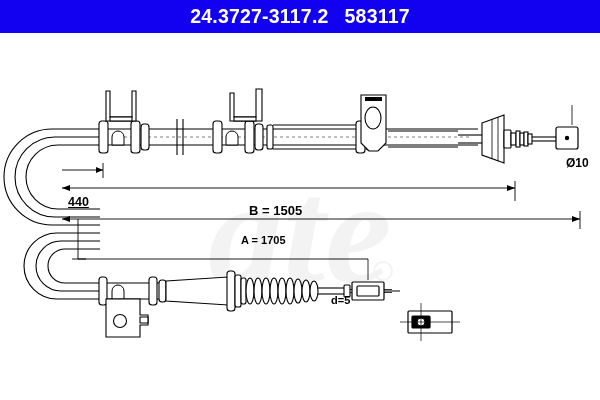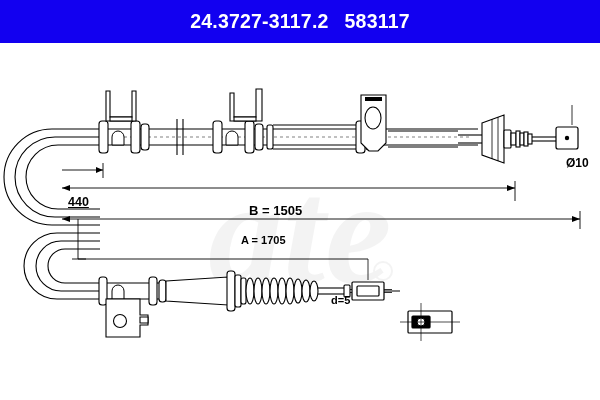"24.3727-3117.2 583117" #header-bar { height: 43px -> 33px }
